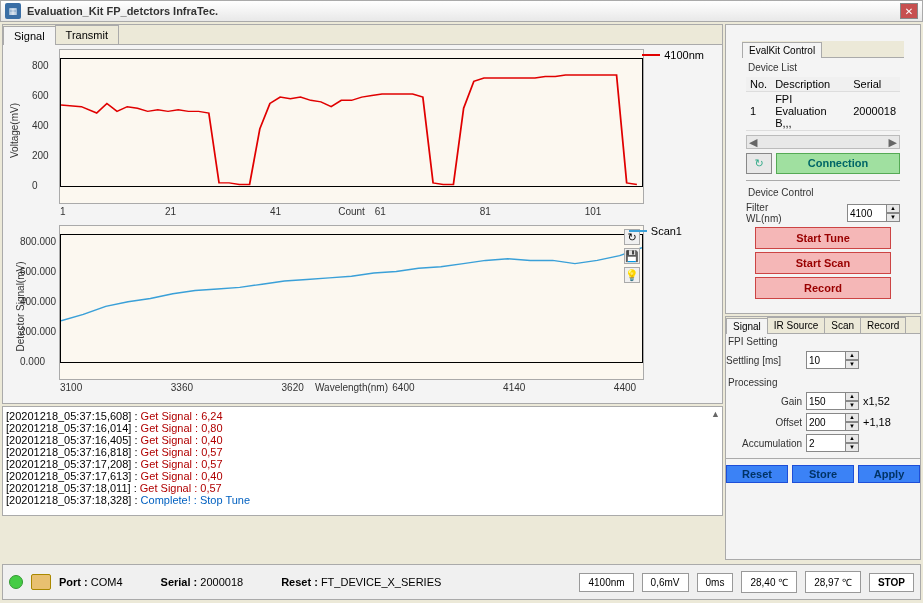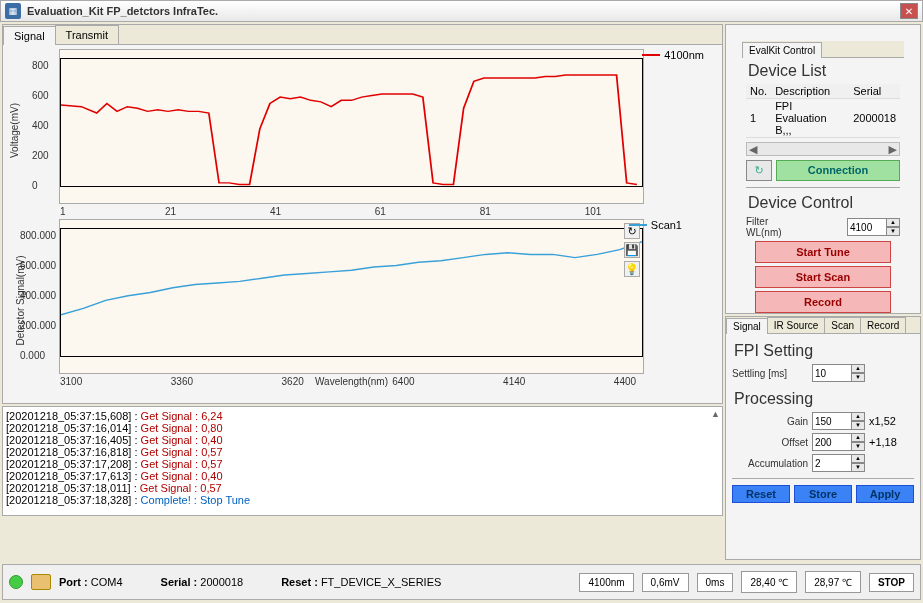"Device List" .group-label { font-size: 16px -> 10px }
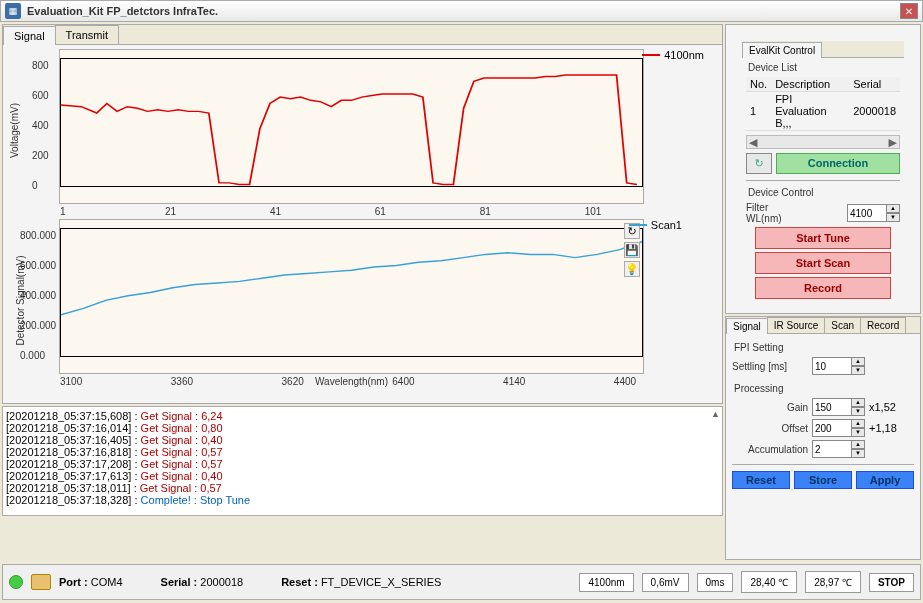"Count" div.axis-label-h { html: none -> <div>Count</div> }
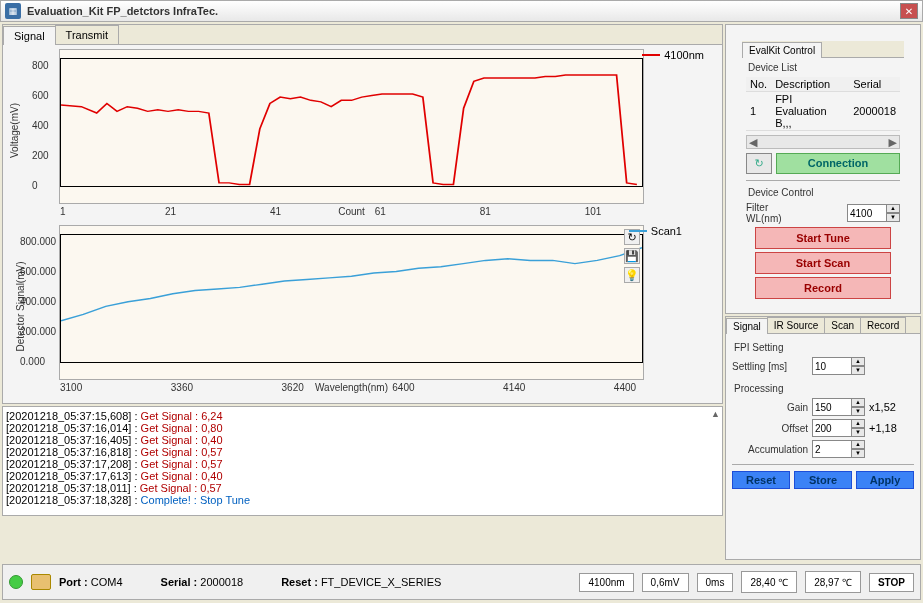"FPI Setting" .bottom-tabs .body { padding: 6px -> none }
